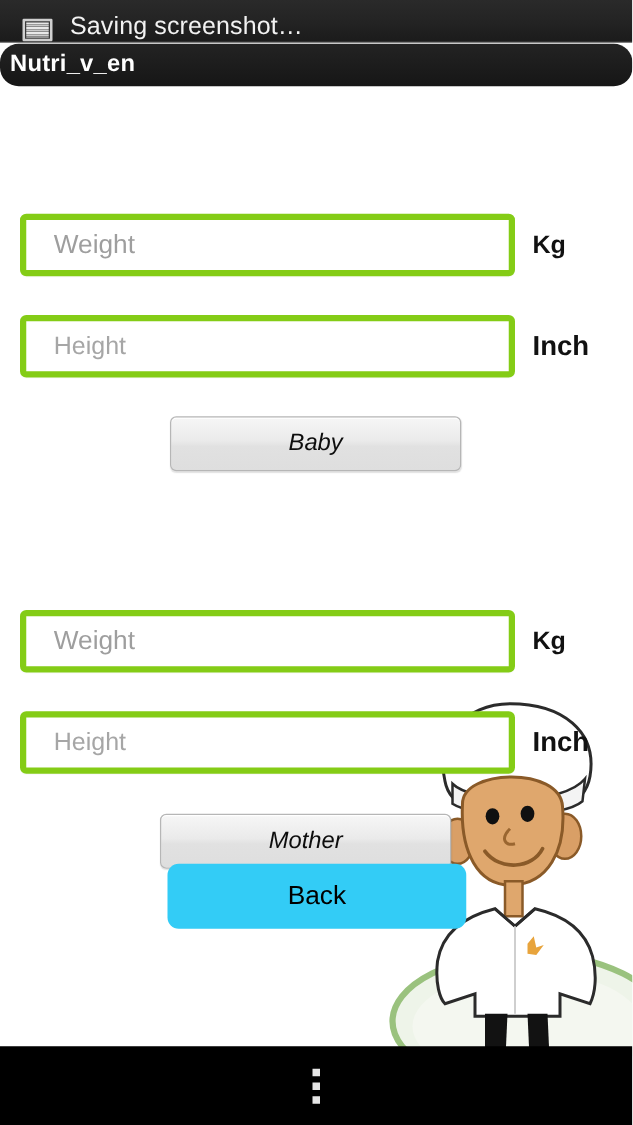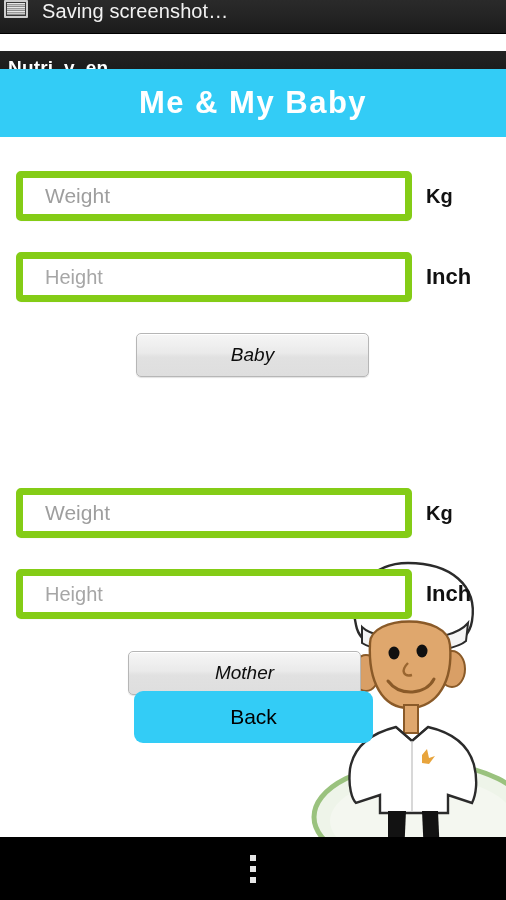"Saving screenshot…" .status-bar { align-items: flex-start -> flex-end; padding-left: 4px -> 18px }
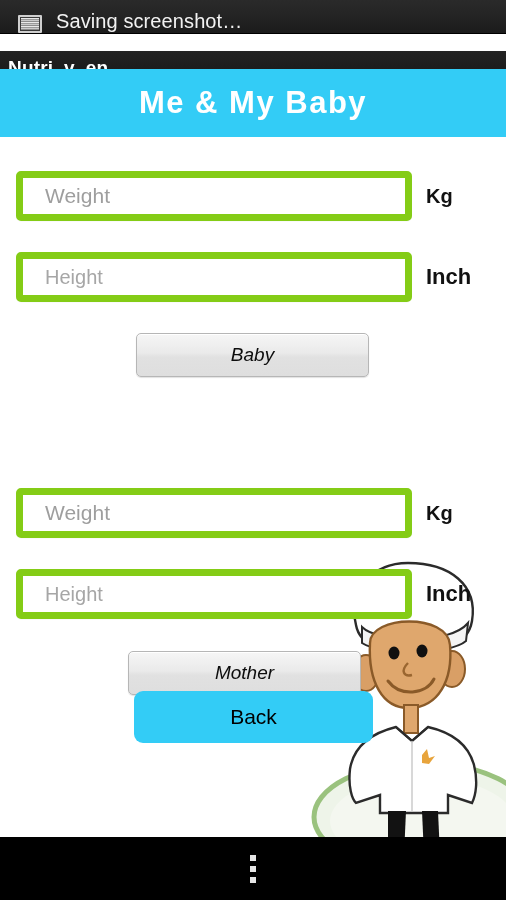"Nutri_v_en" .title-bar { border-radius: none -> 15px; top: 51px -> 35px }
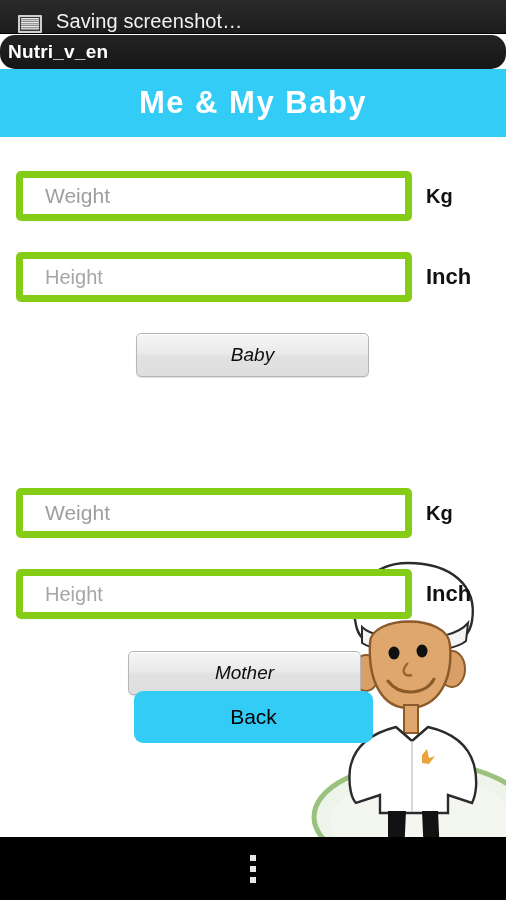"Me & My Baby" div.banner { html: <div> <div>Me &amp; My Baby</div> </div> -> none }
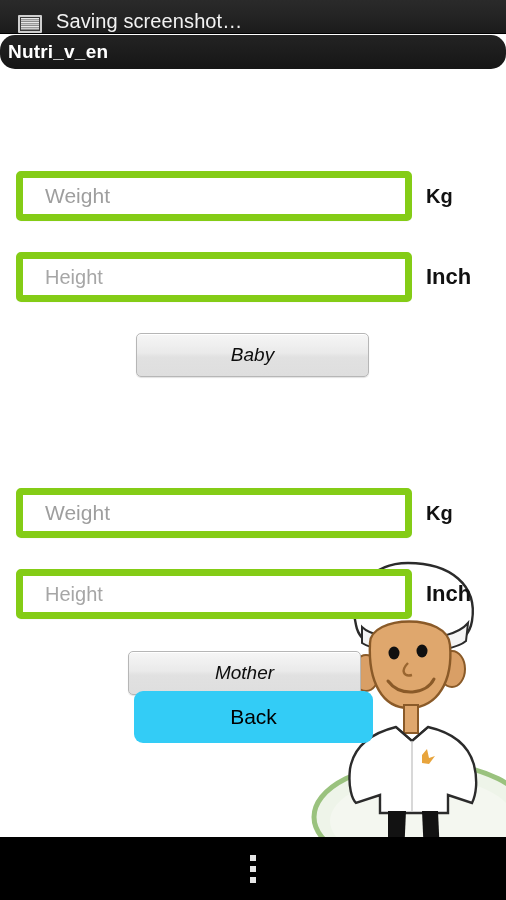"Weight" .txt-field { border: 7px solid #84cc16 -> 5px solid #84cc16 }
